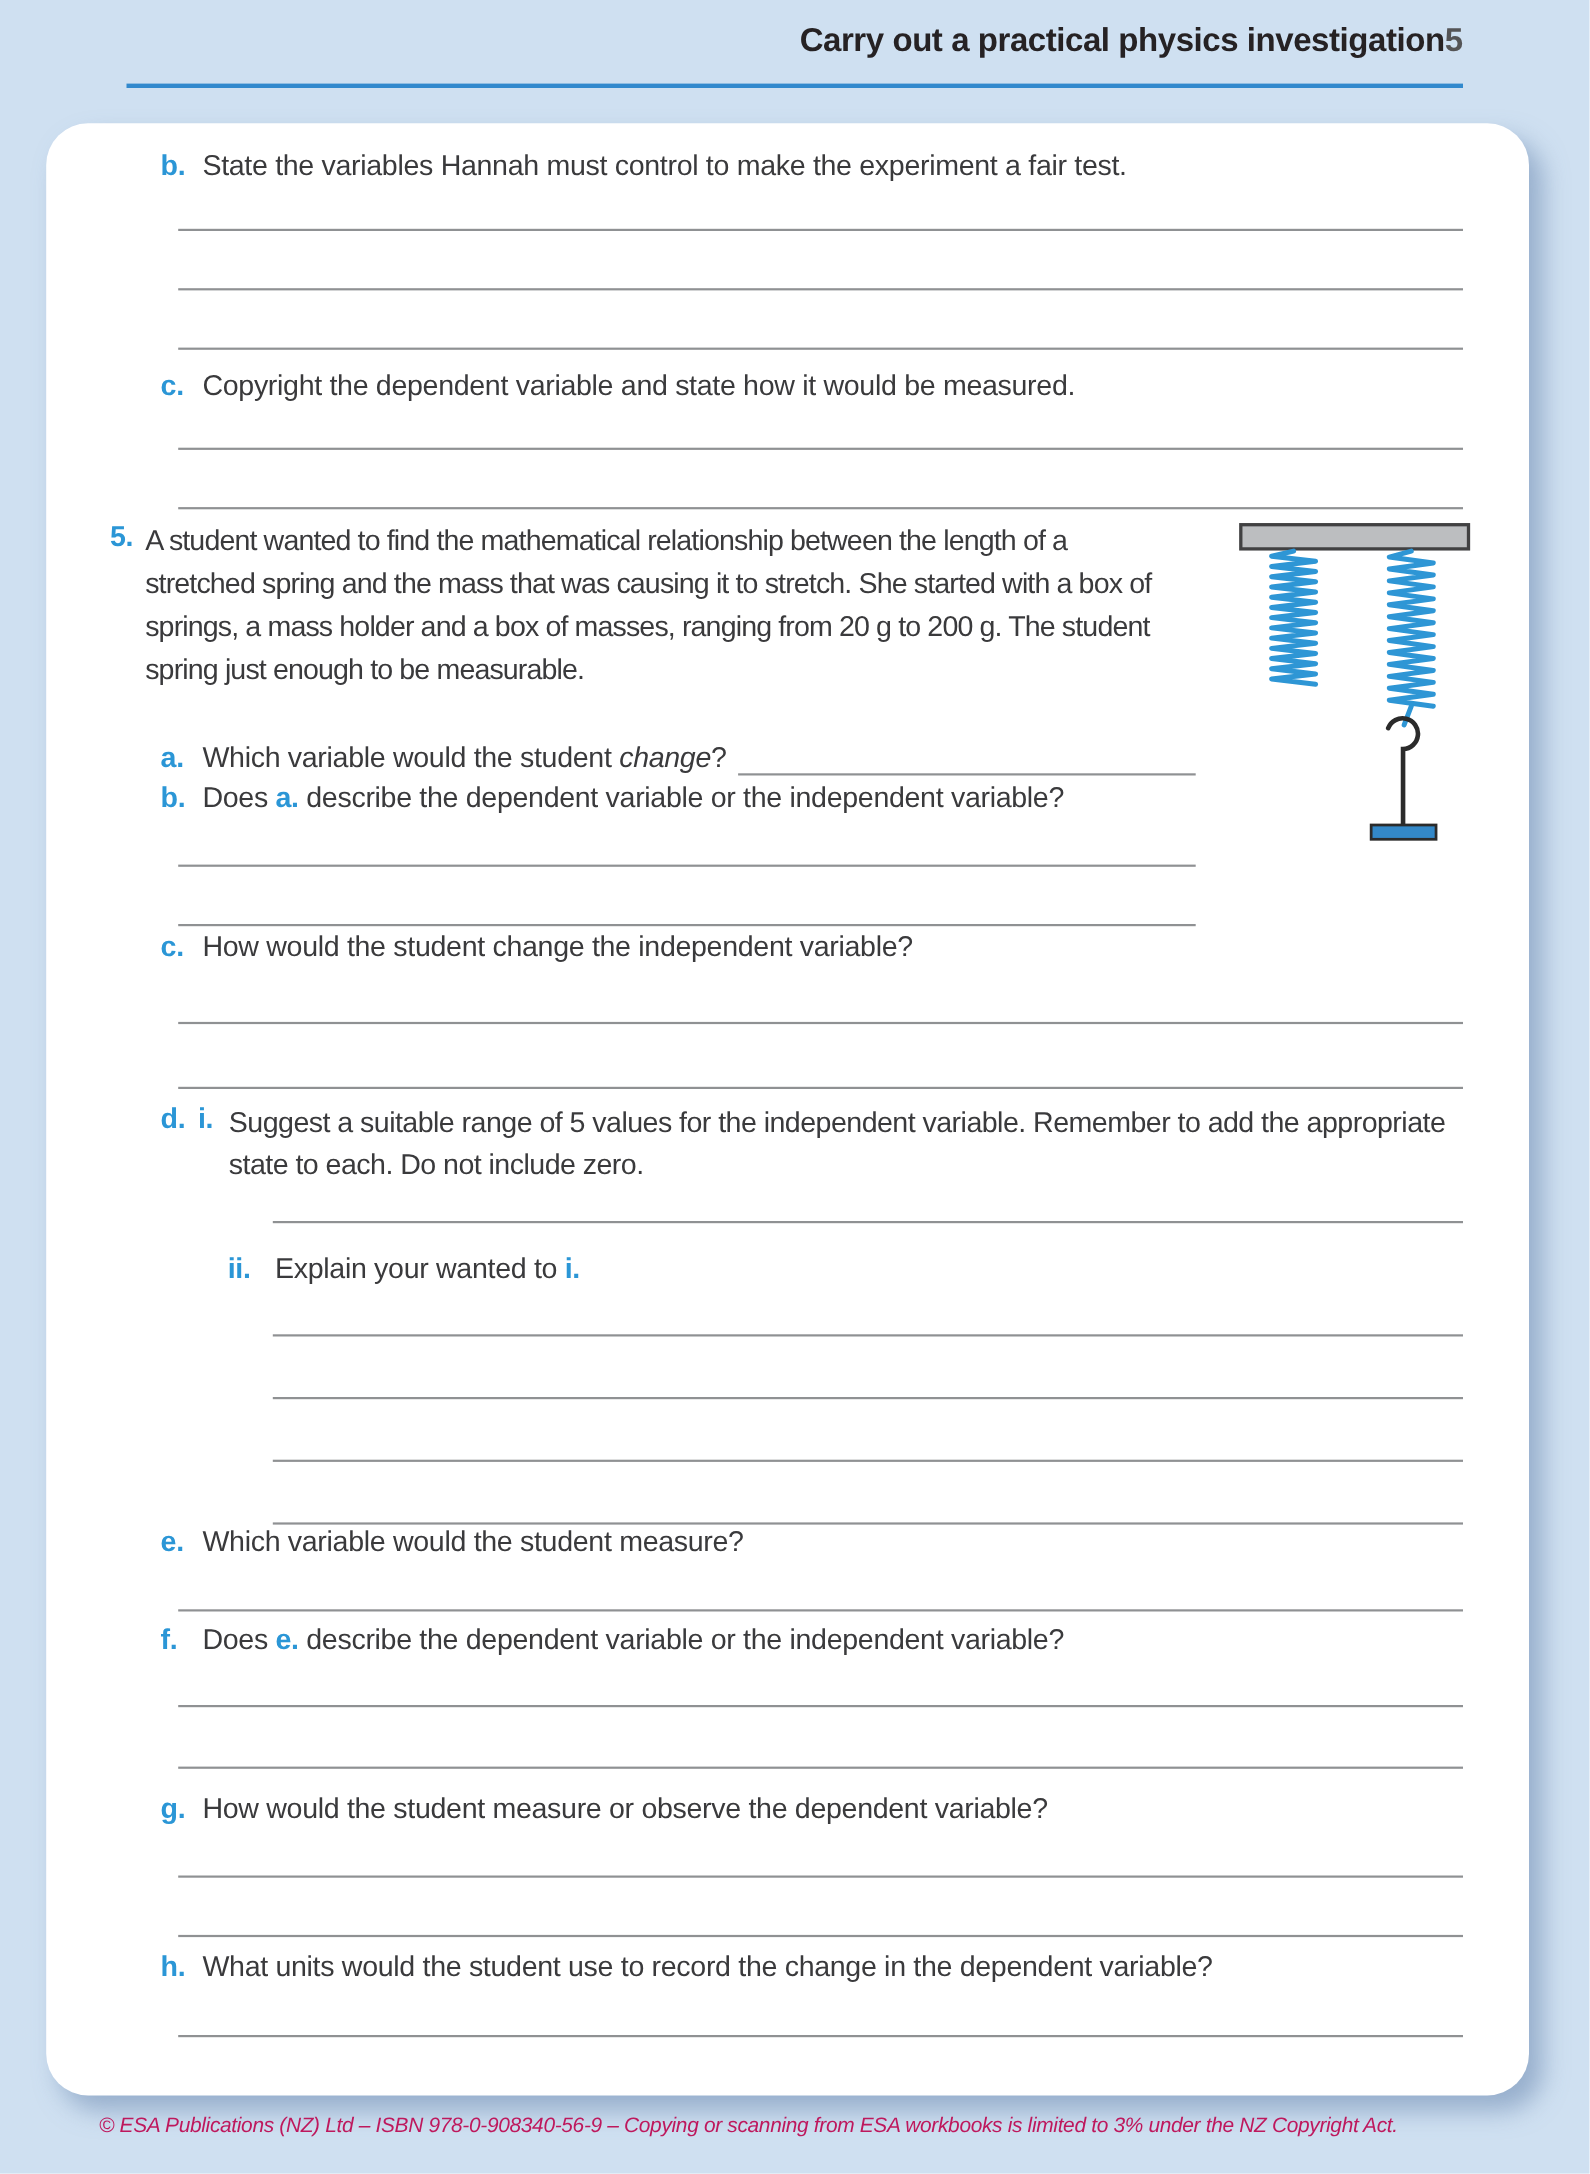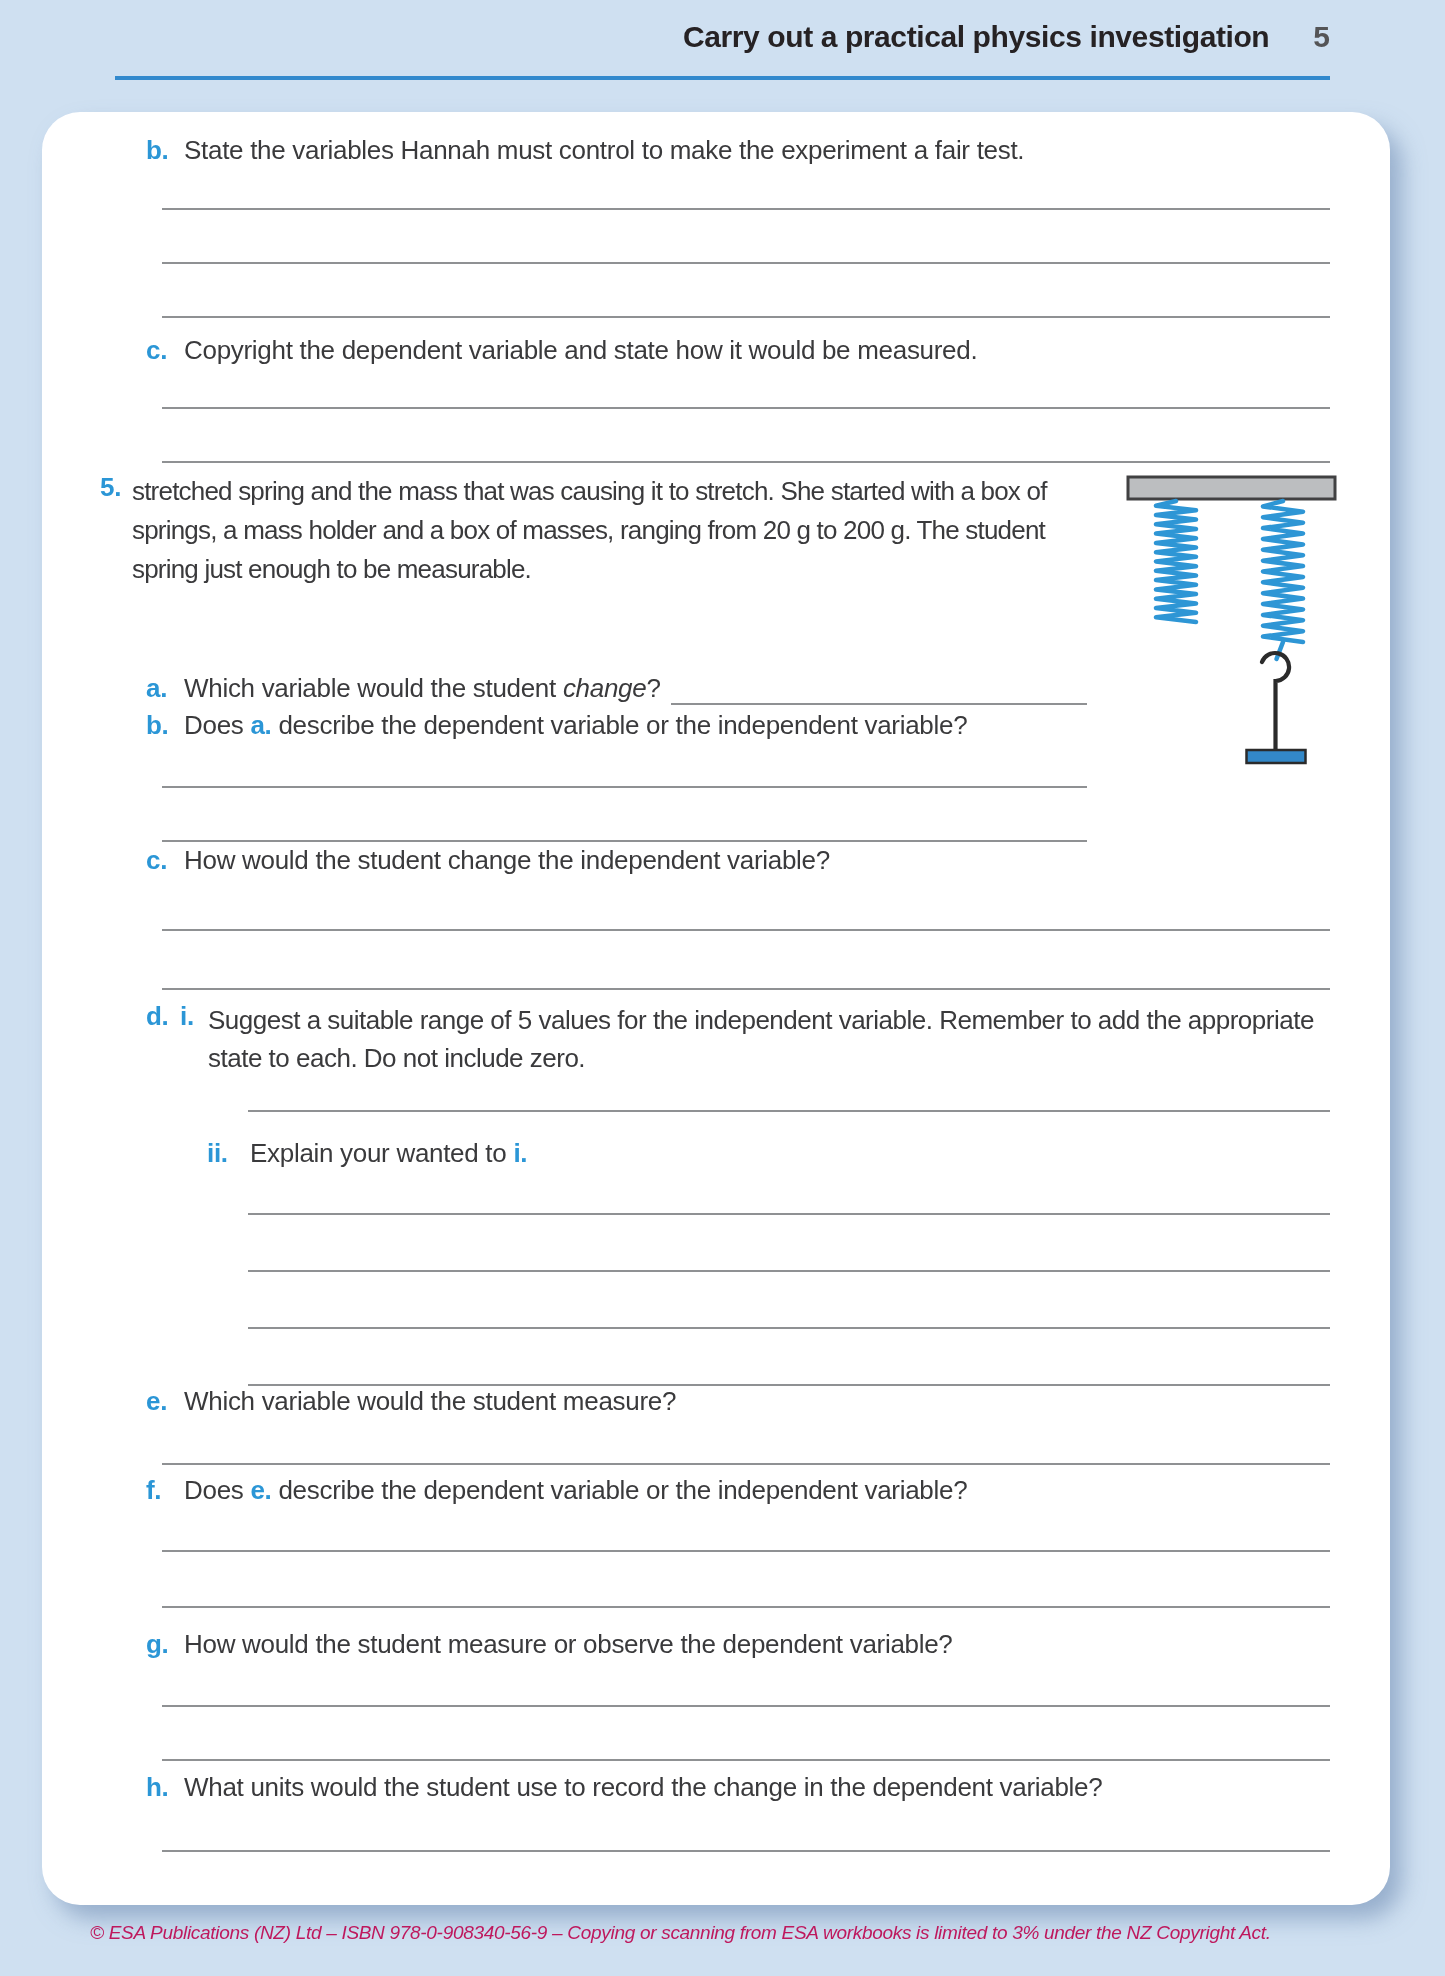"Carry out a practical physics" .header { gap: 44px -> none }
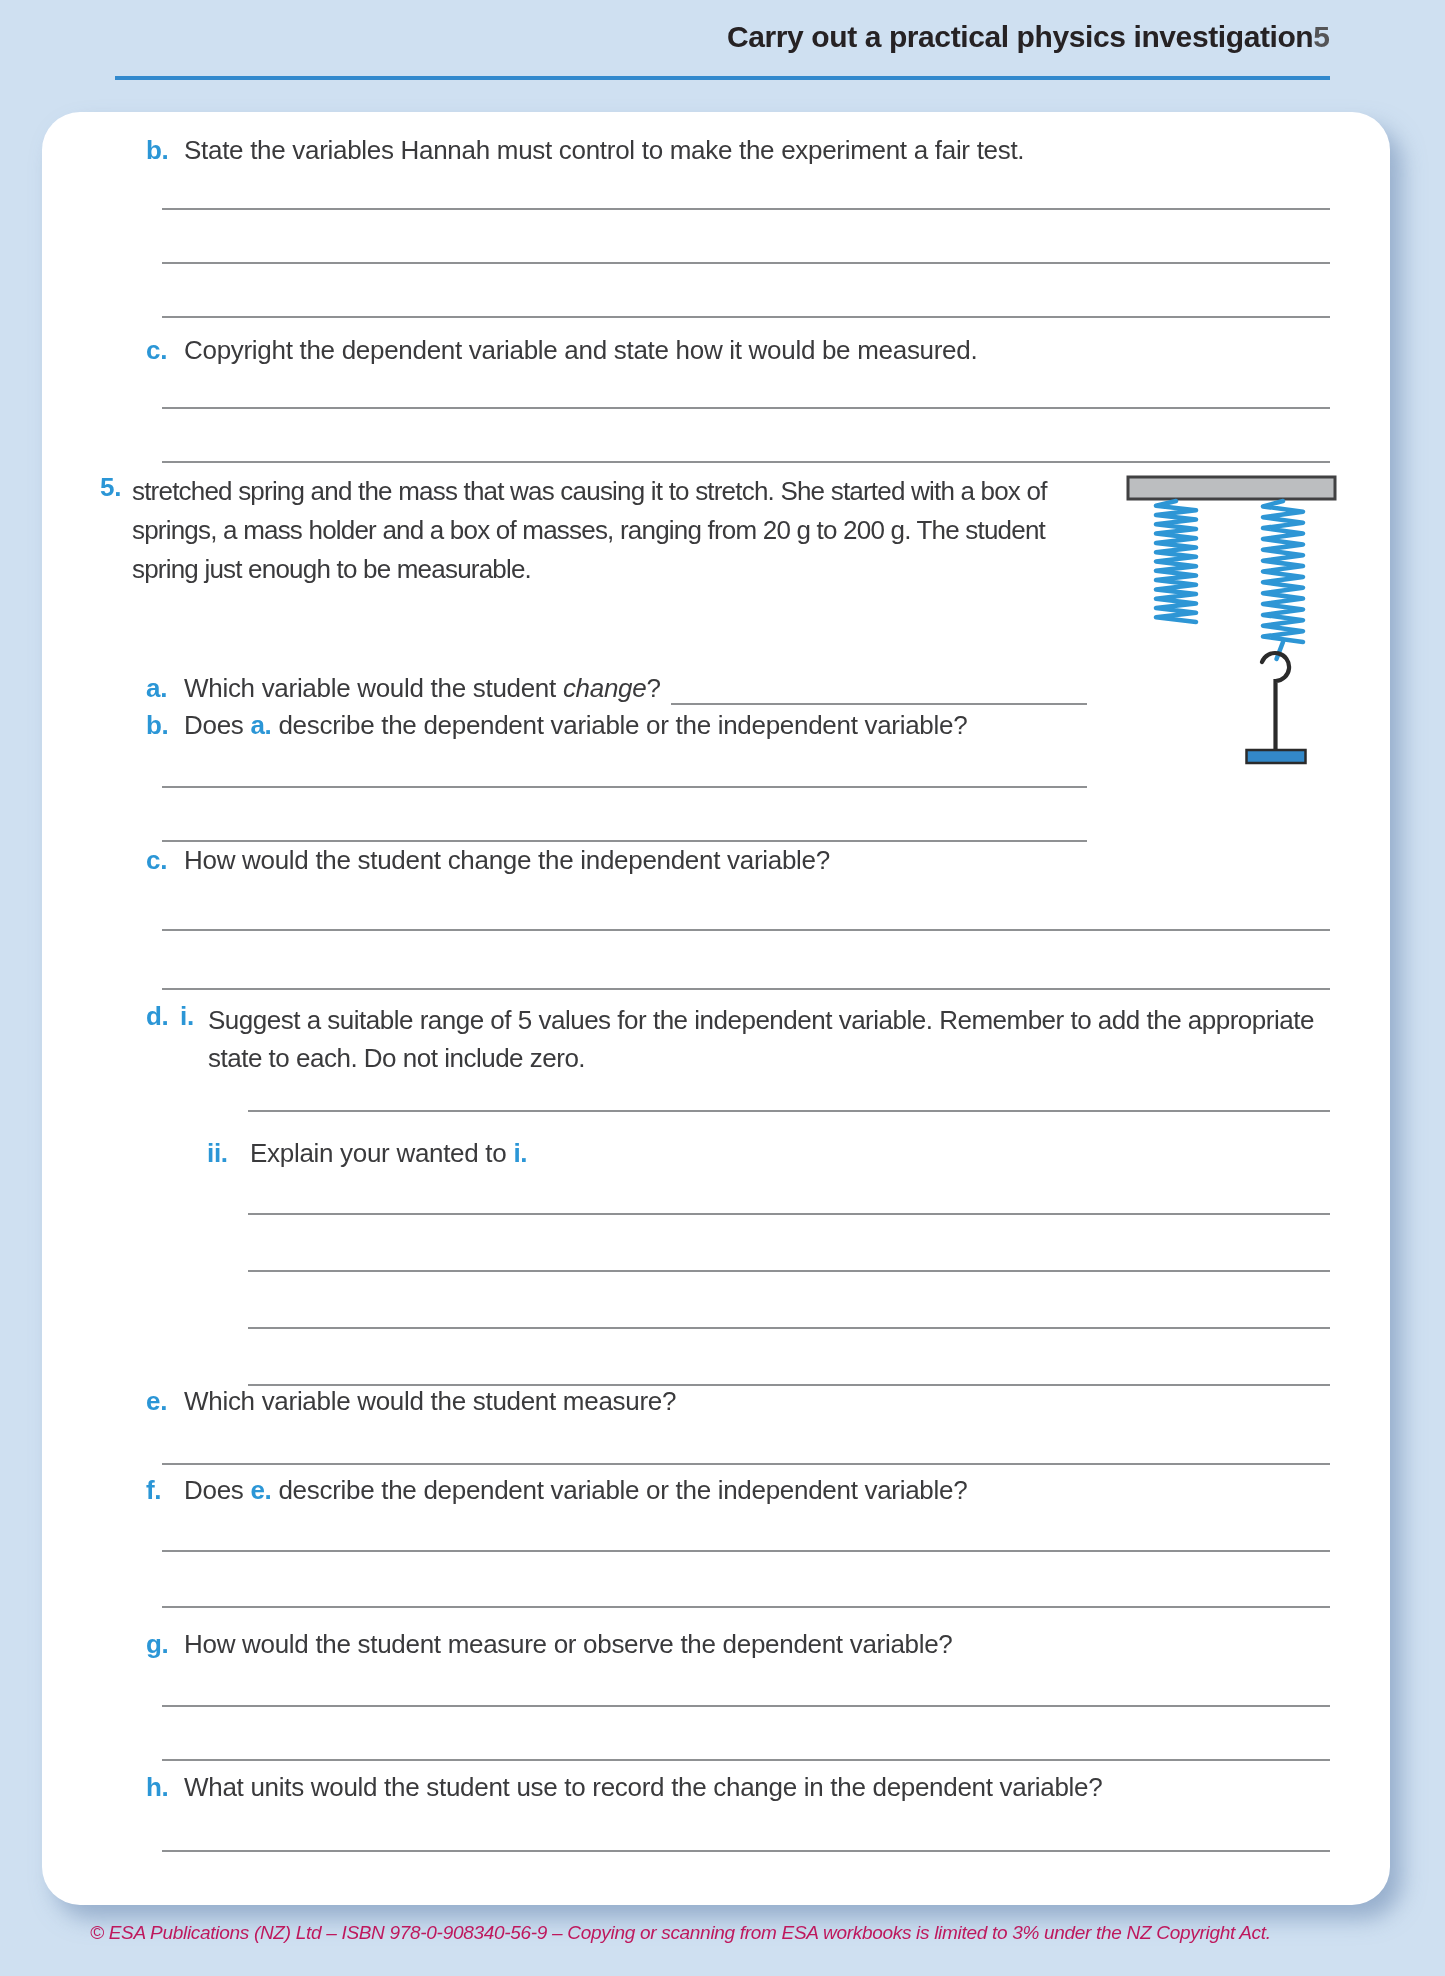"A student wanted to find" div { html: none -> <div>A student wanted to find the mathematical relationship between the length of a</div> }
